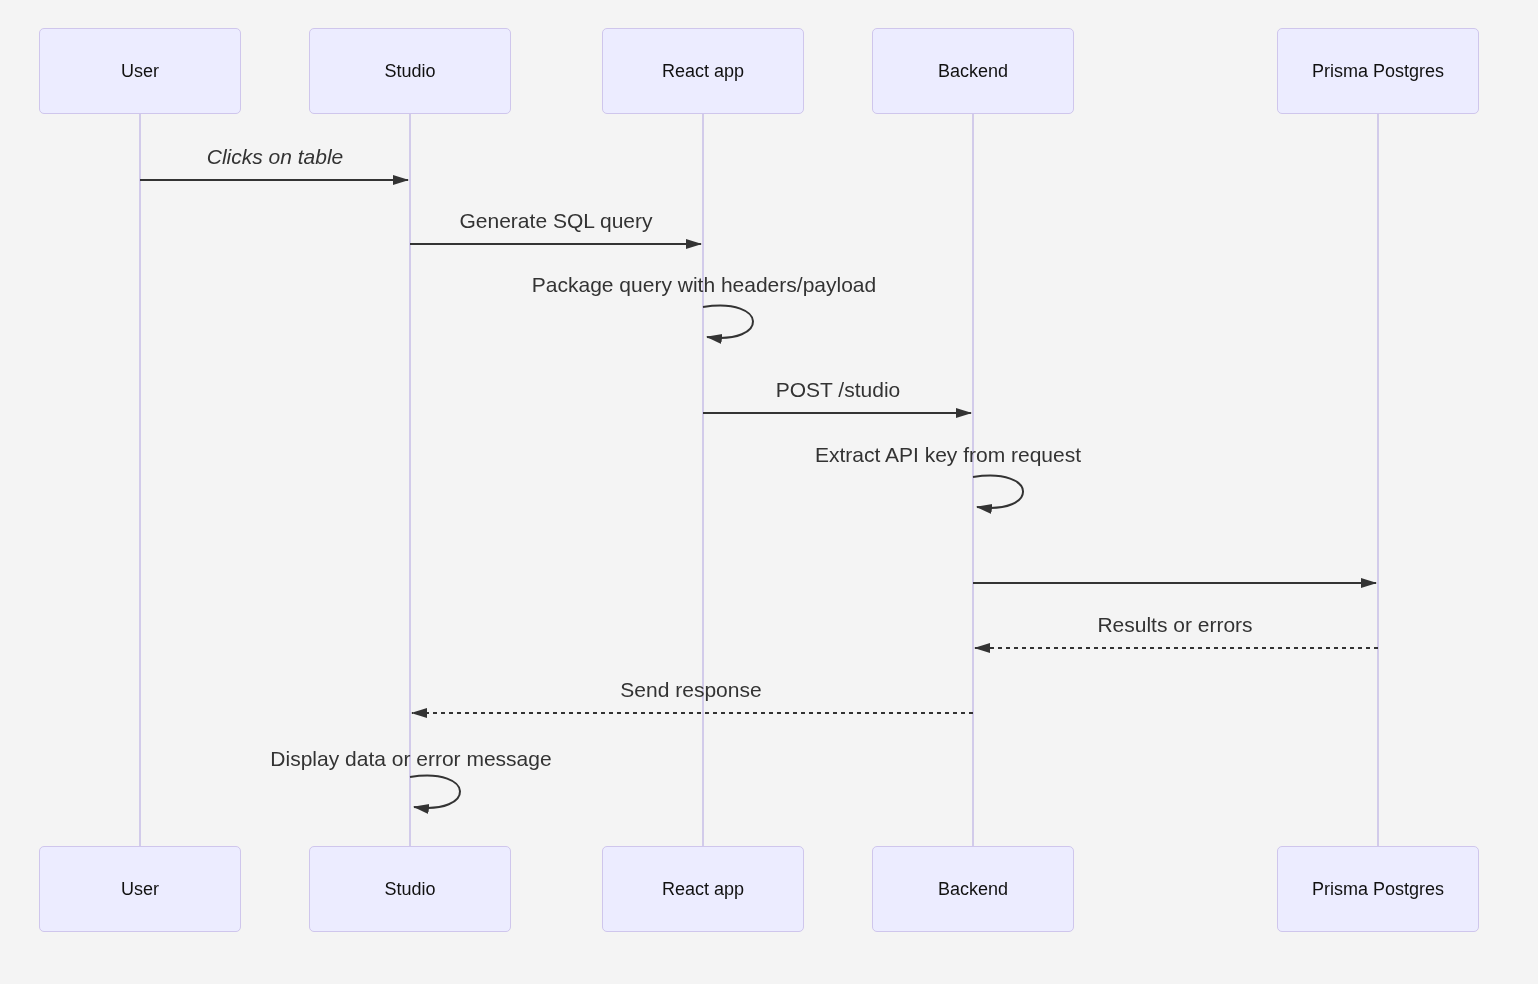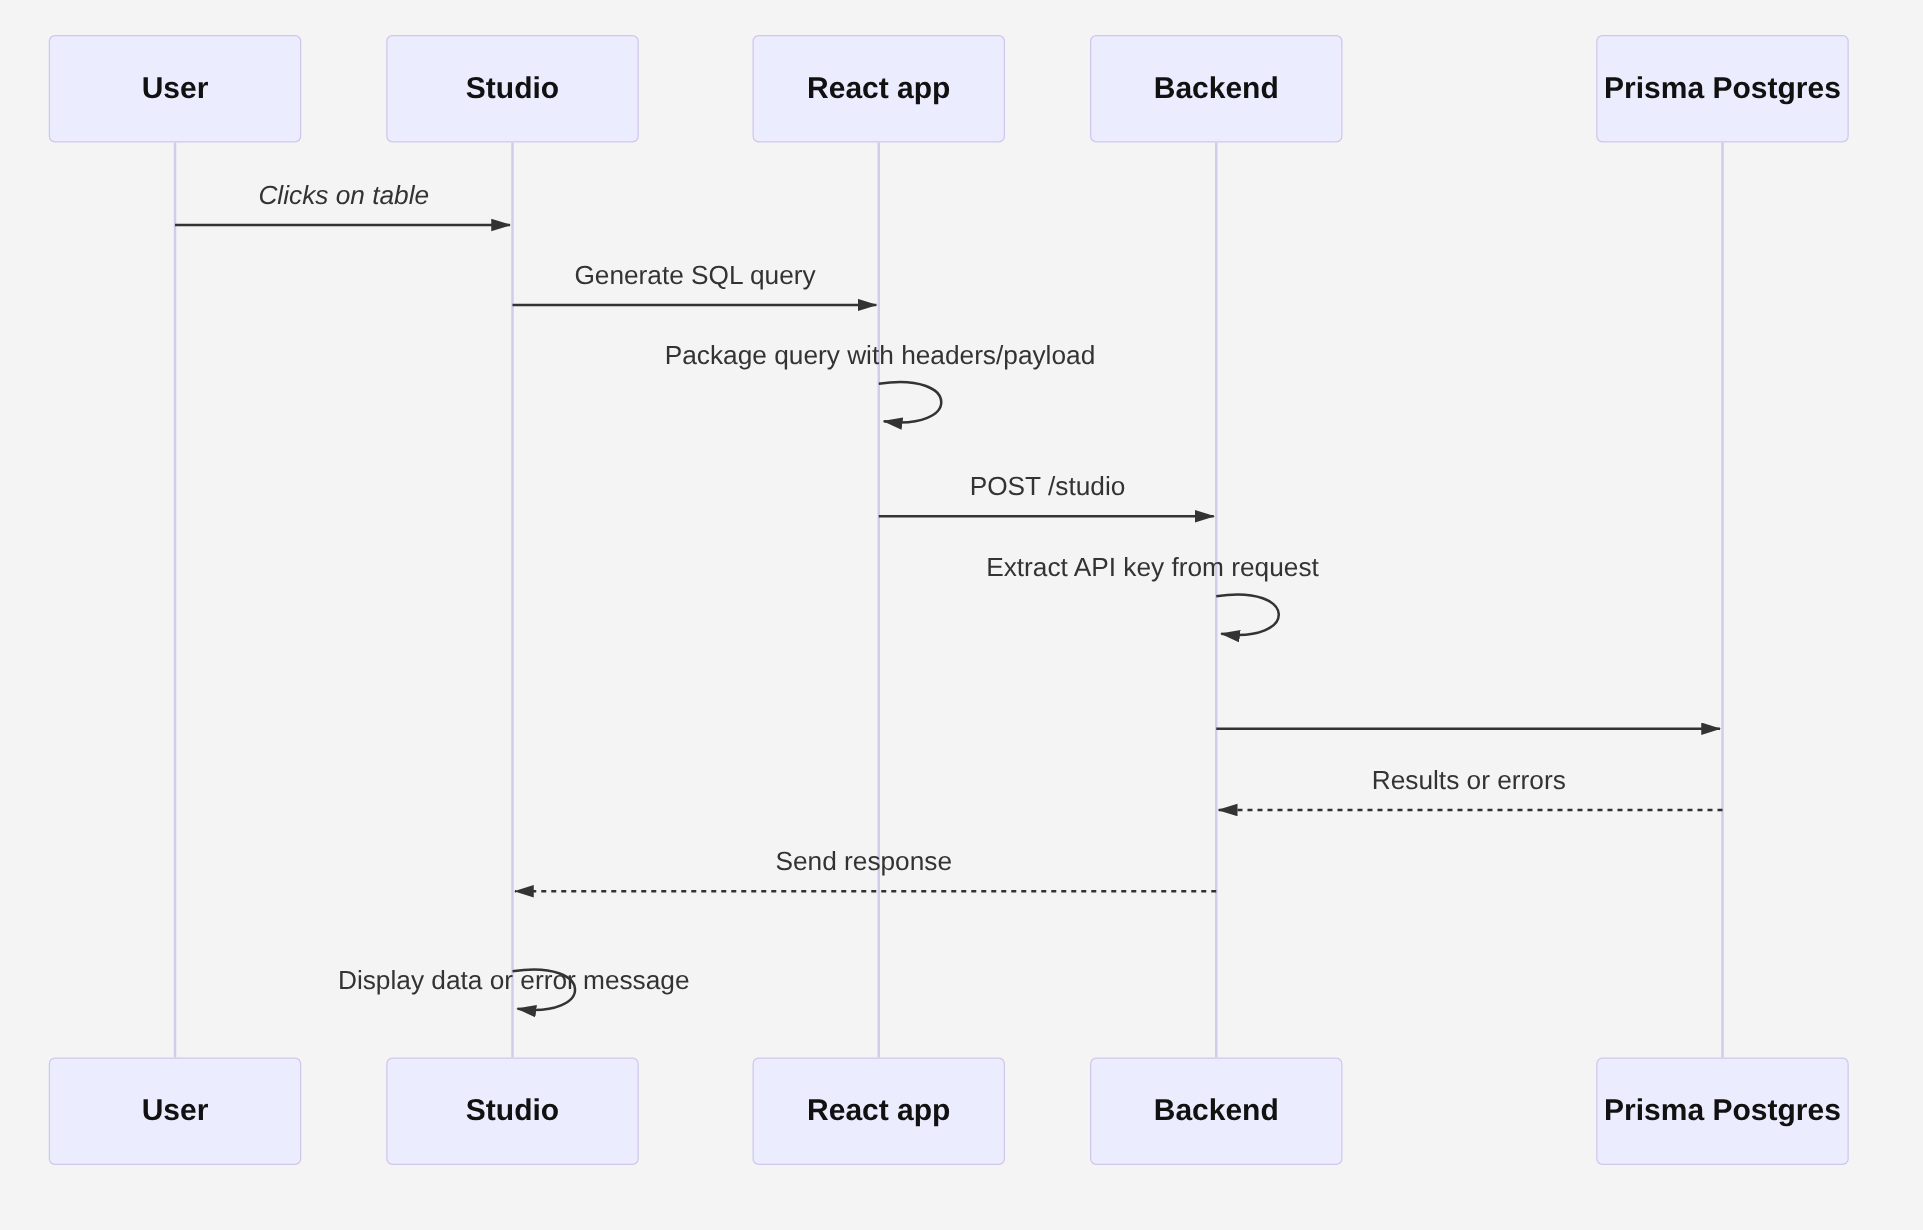"User" .actor { font-size: 24px -> 18px; font-weight: bold -> none }
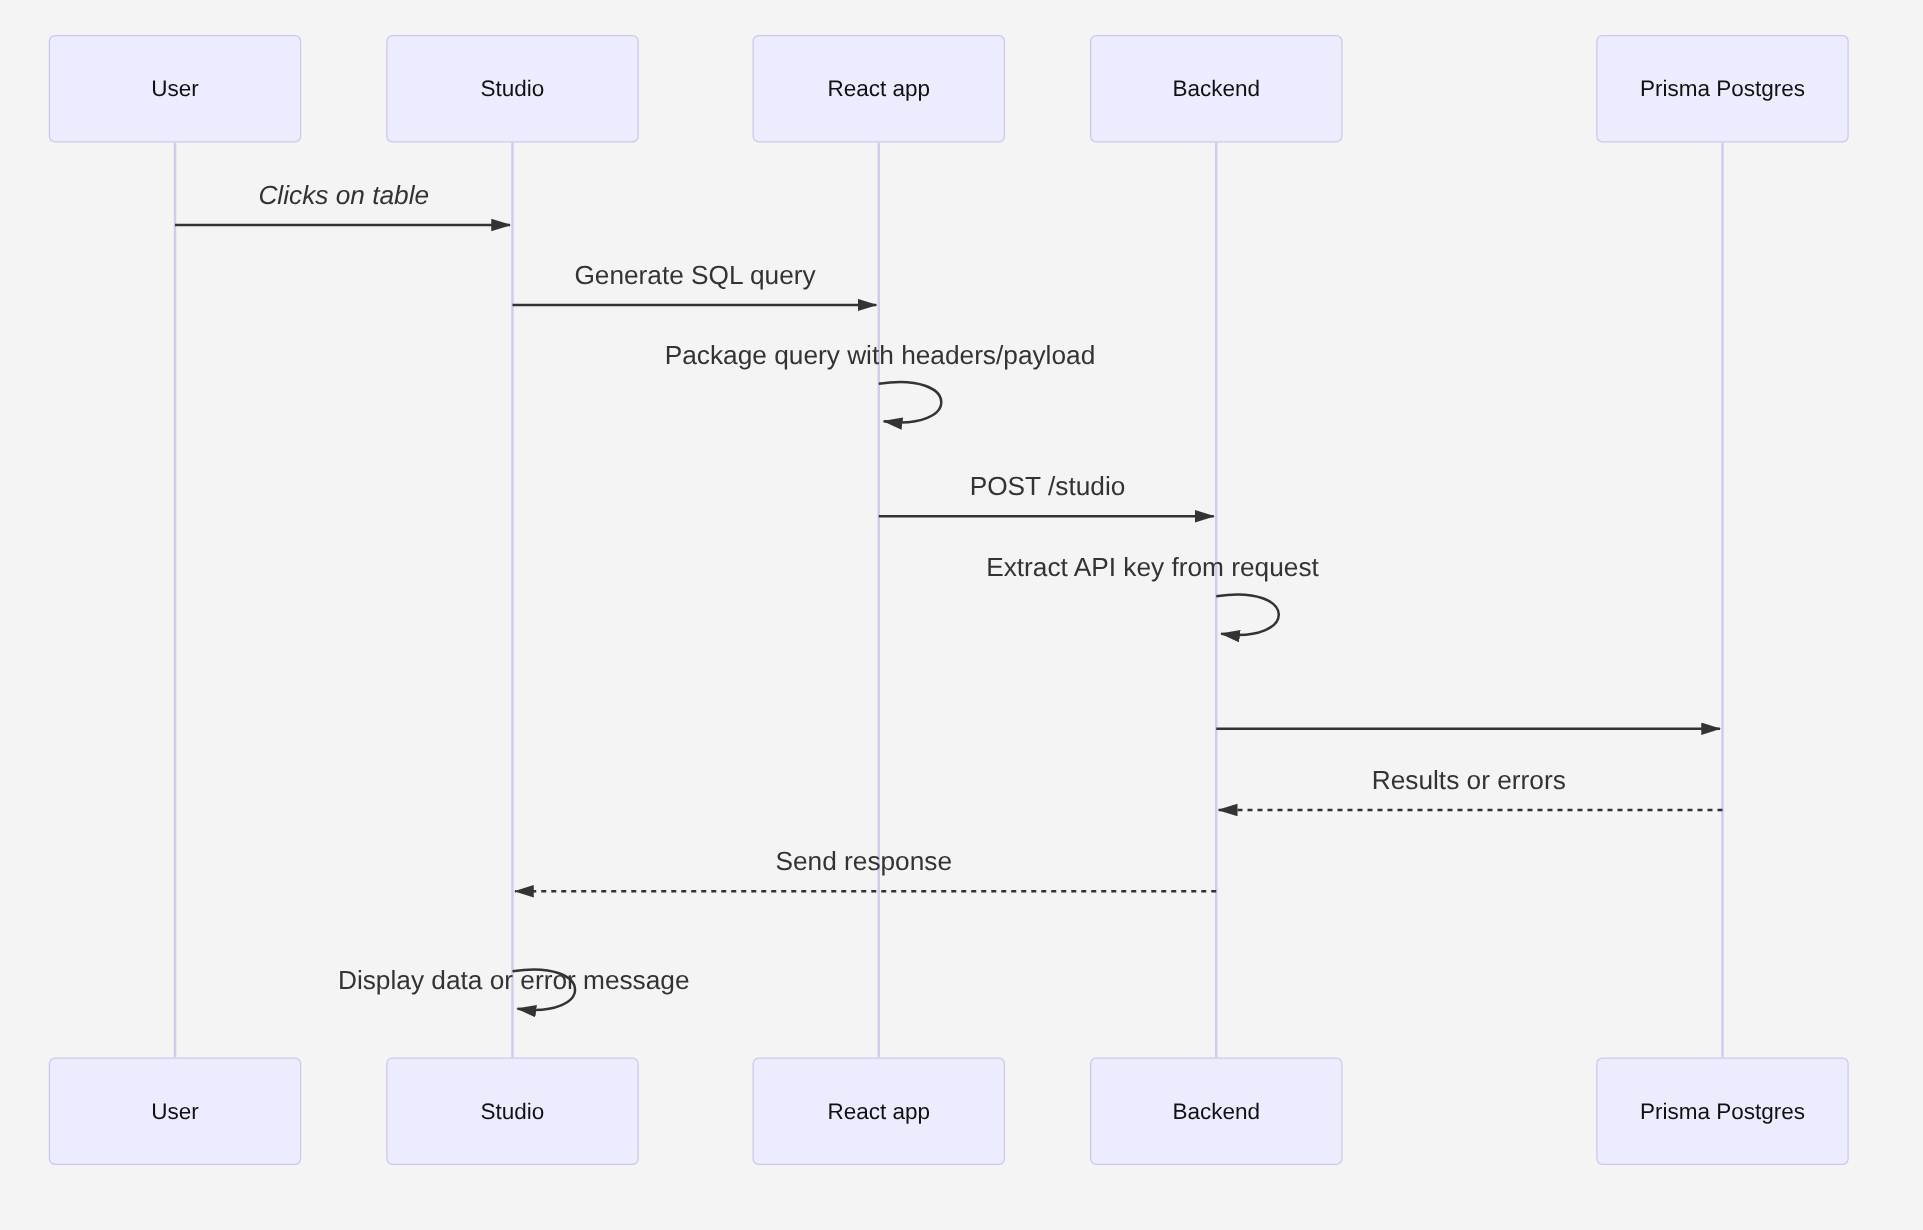"Extract API key from request" div.msg-label { left: 922px -> 948px }
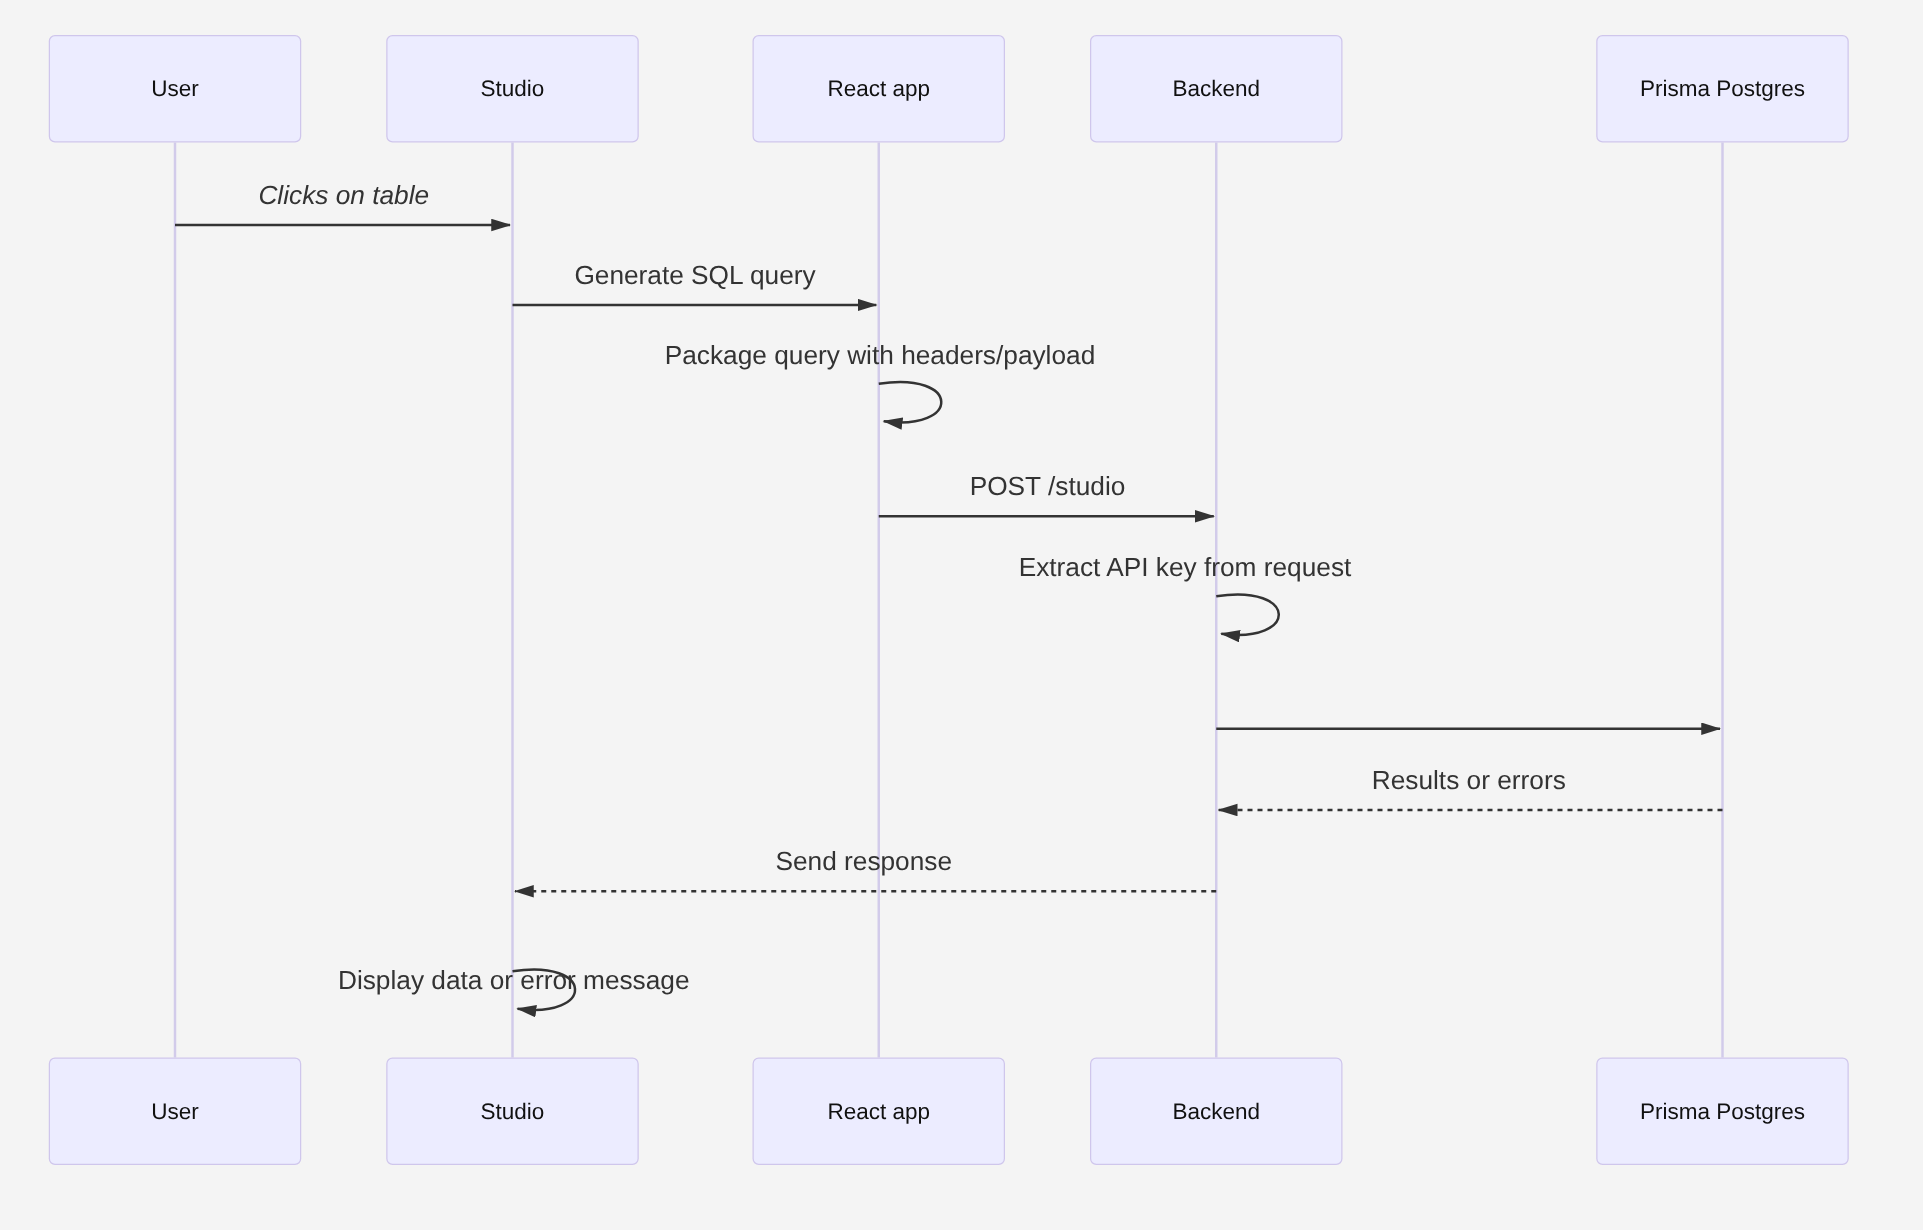"Display data or error message" div.msg-label { top: 772px -> 746px }
